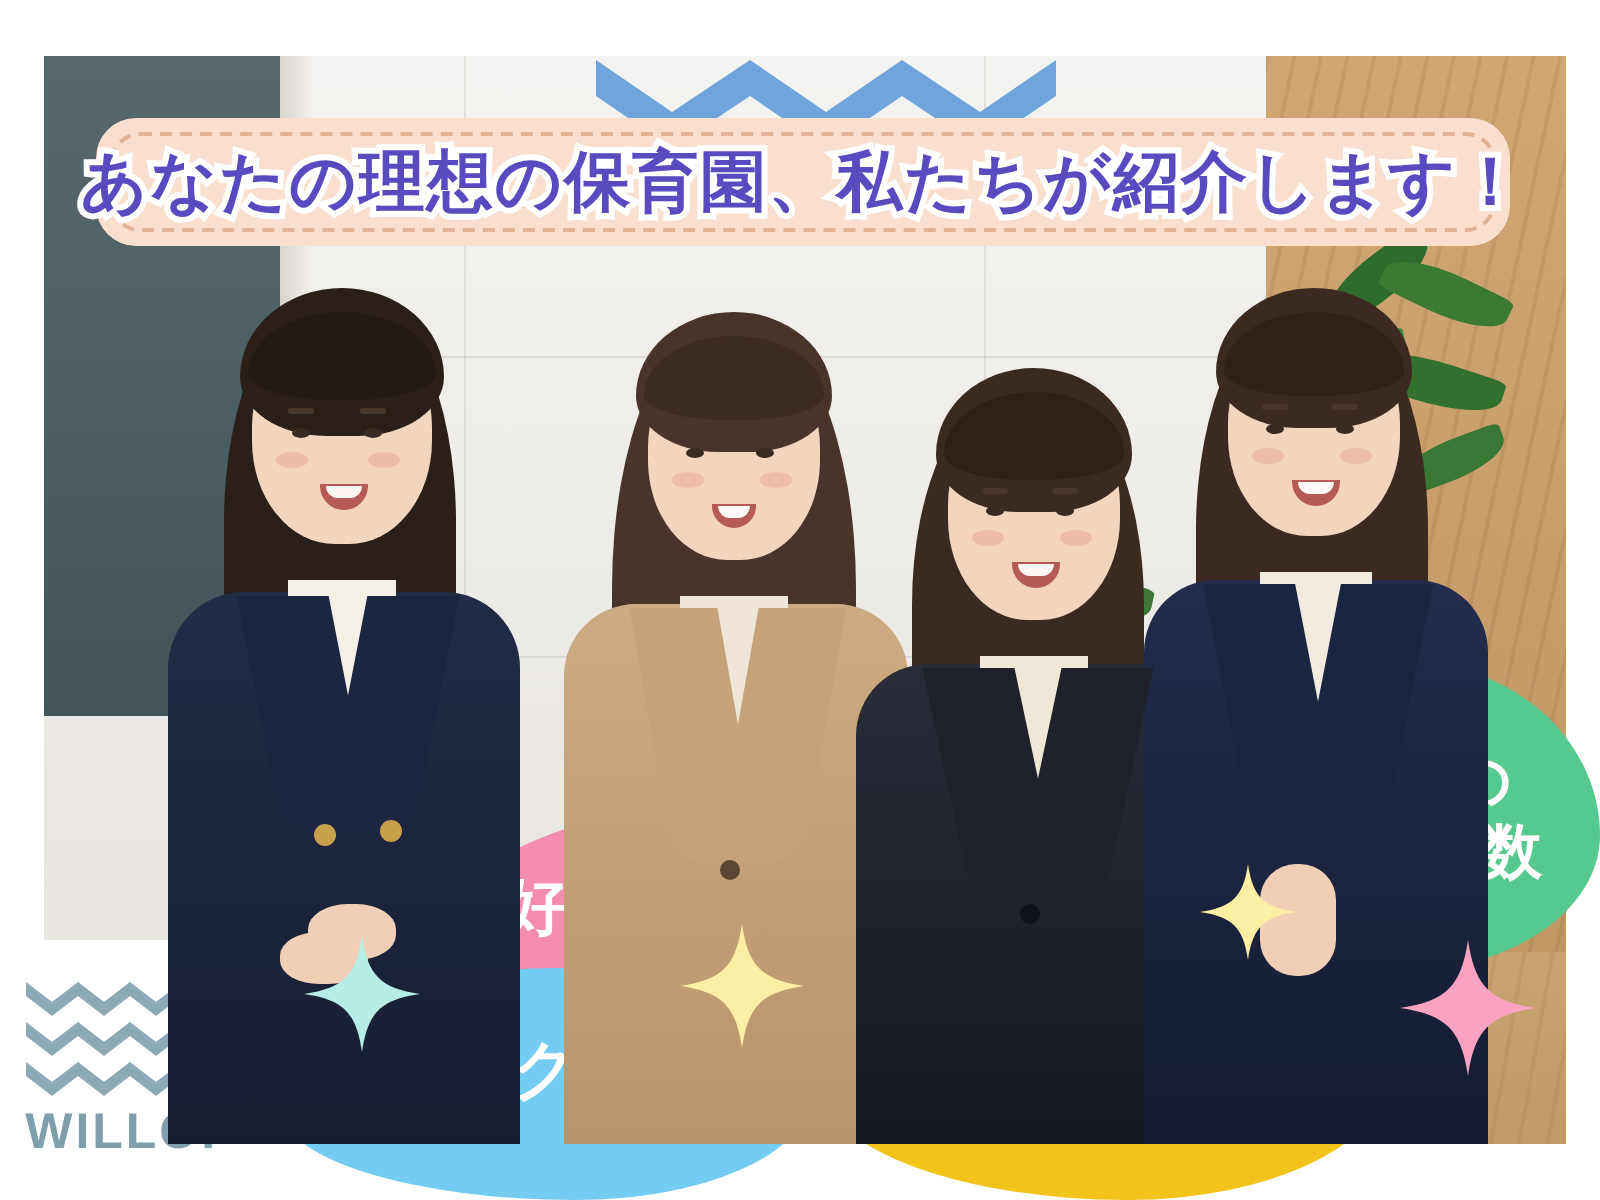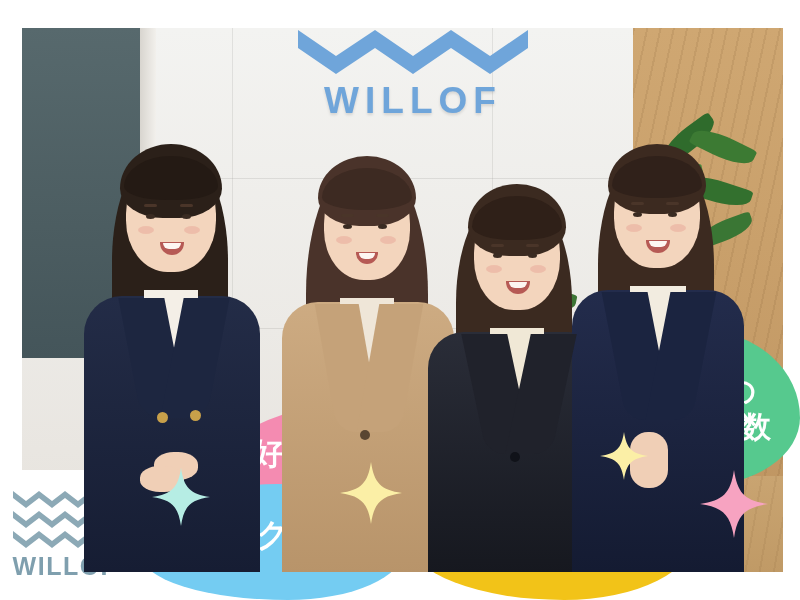"あなたの理想の保育園、私たちが紹介します！" div.banner { html: none -> <div> <div>あなたの理想の保育園、私たちが紹介します！</div> </div> }
